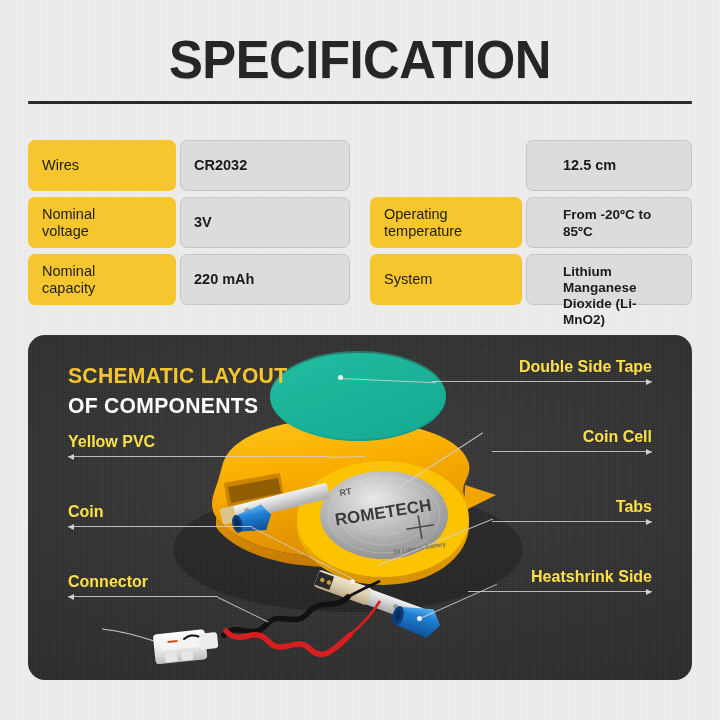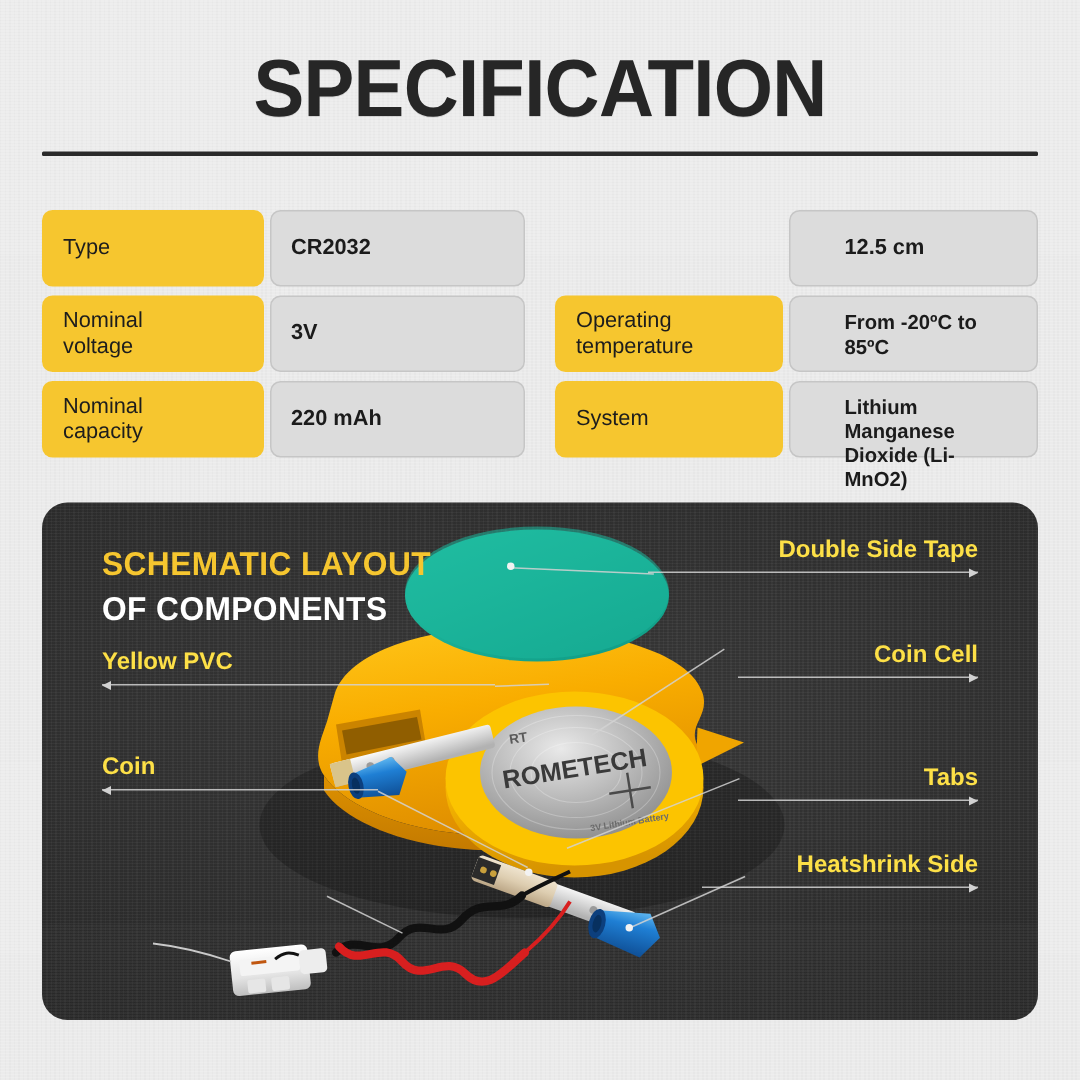"Type" div.cell { text: Type -> Wires }
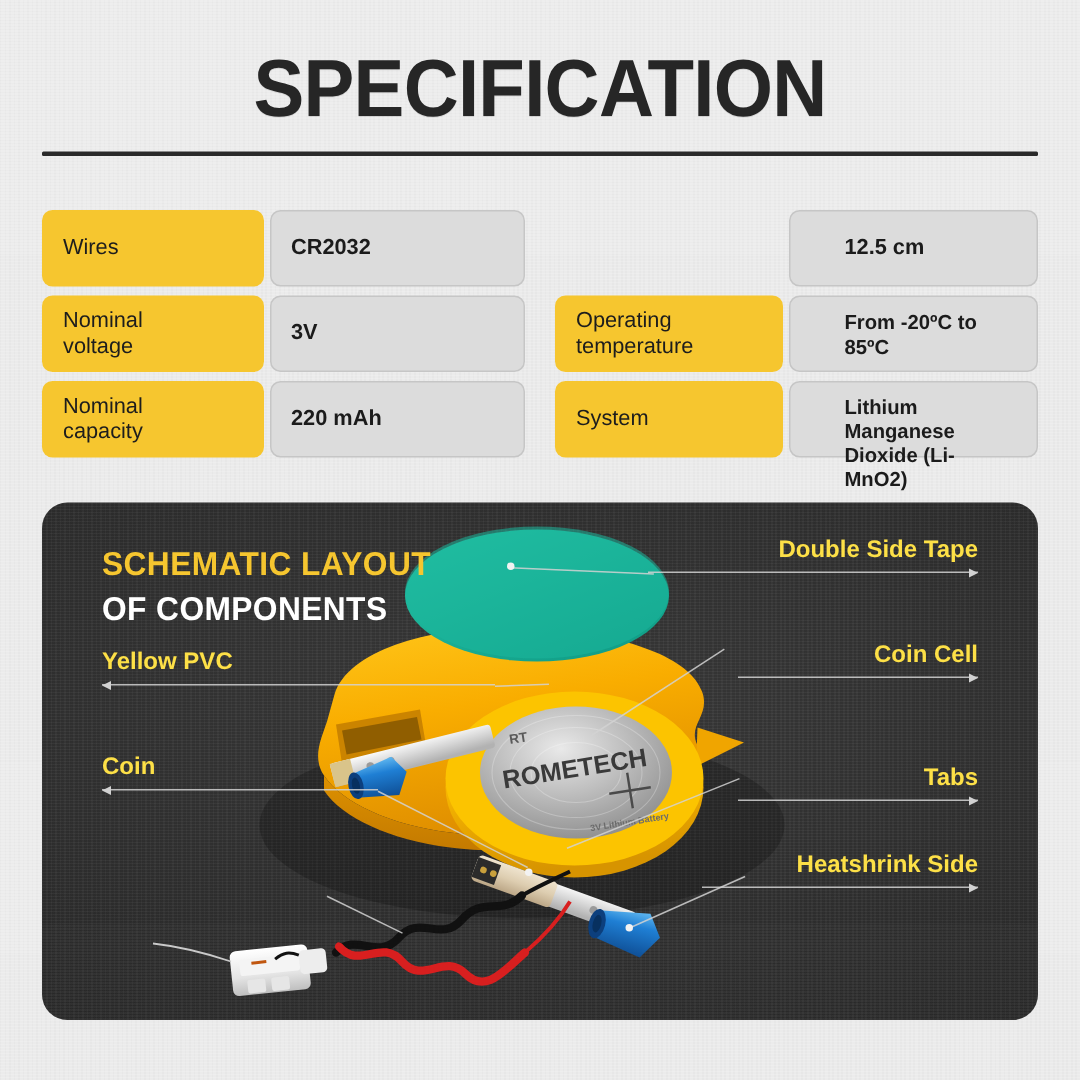"Tabs" div.callout { margin-top: 12px -> none }
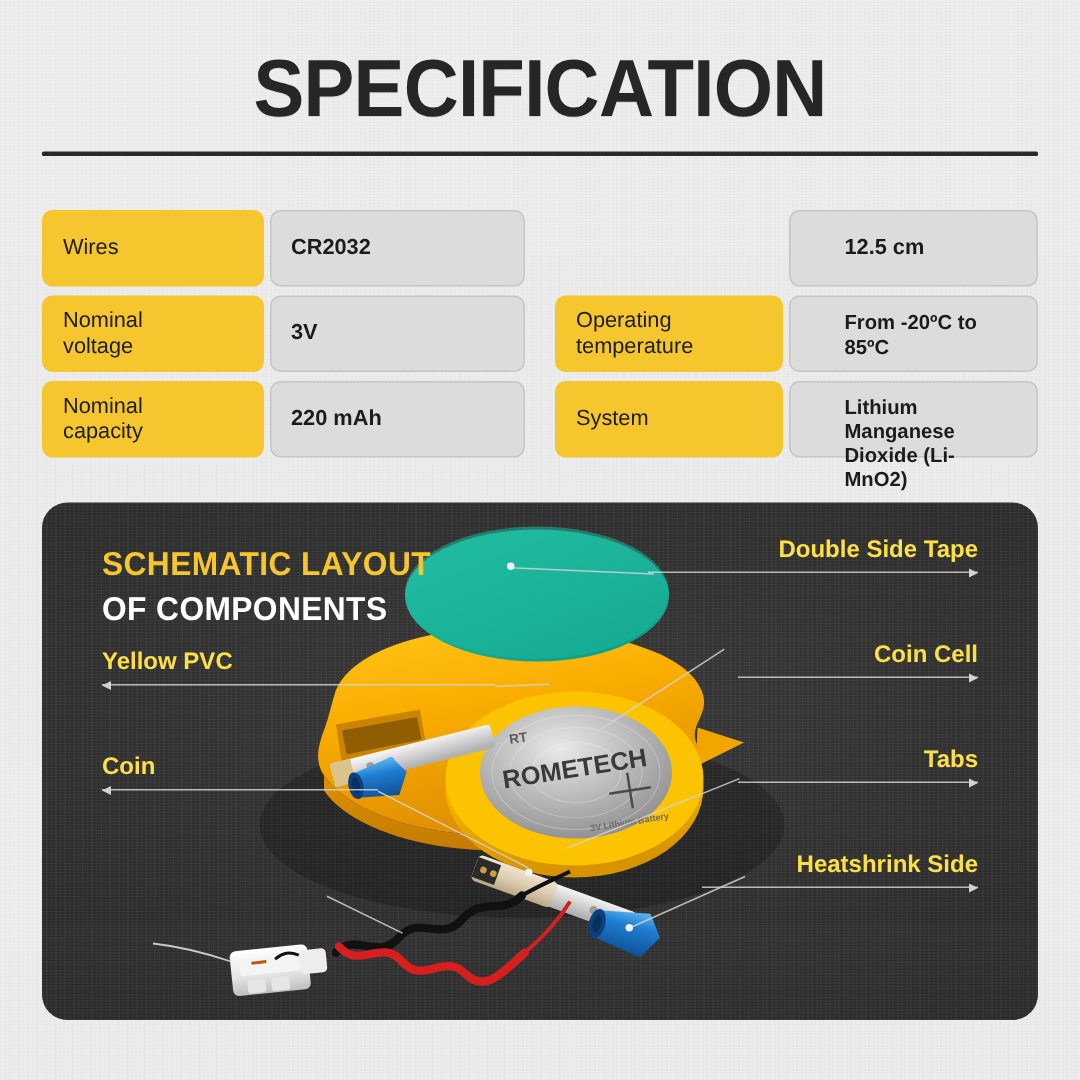"Connector" div.callout { html: none -> <div> <div>Connector</div> <div></div> <div></div> </div> }
